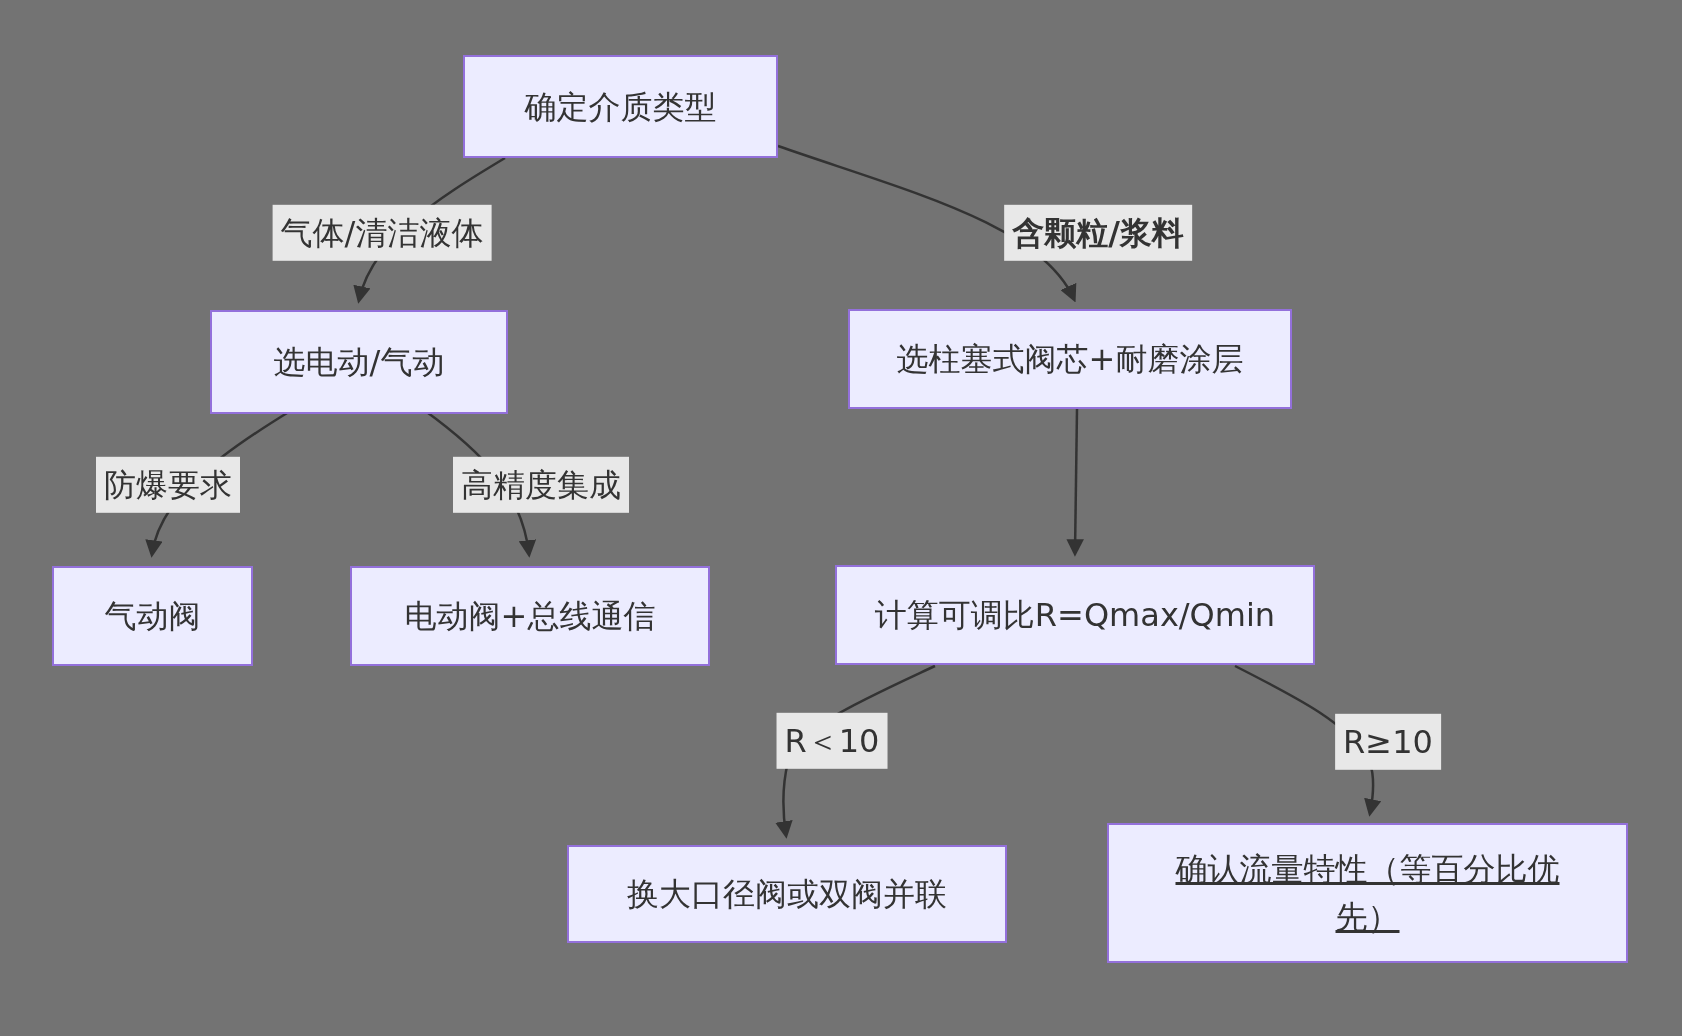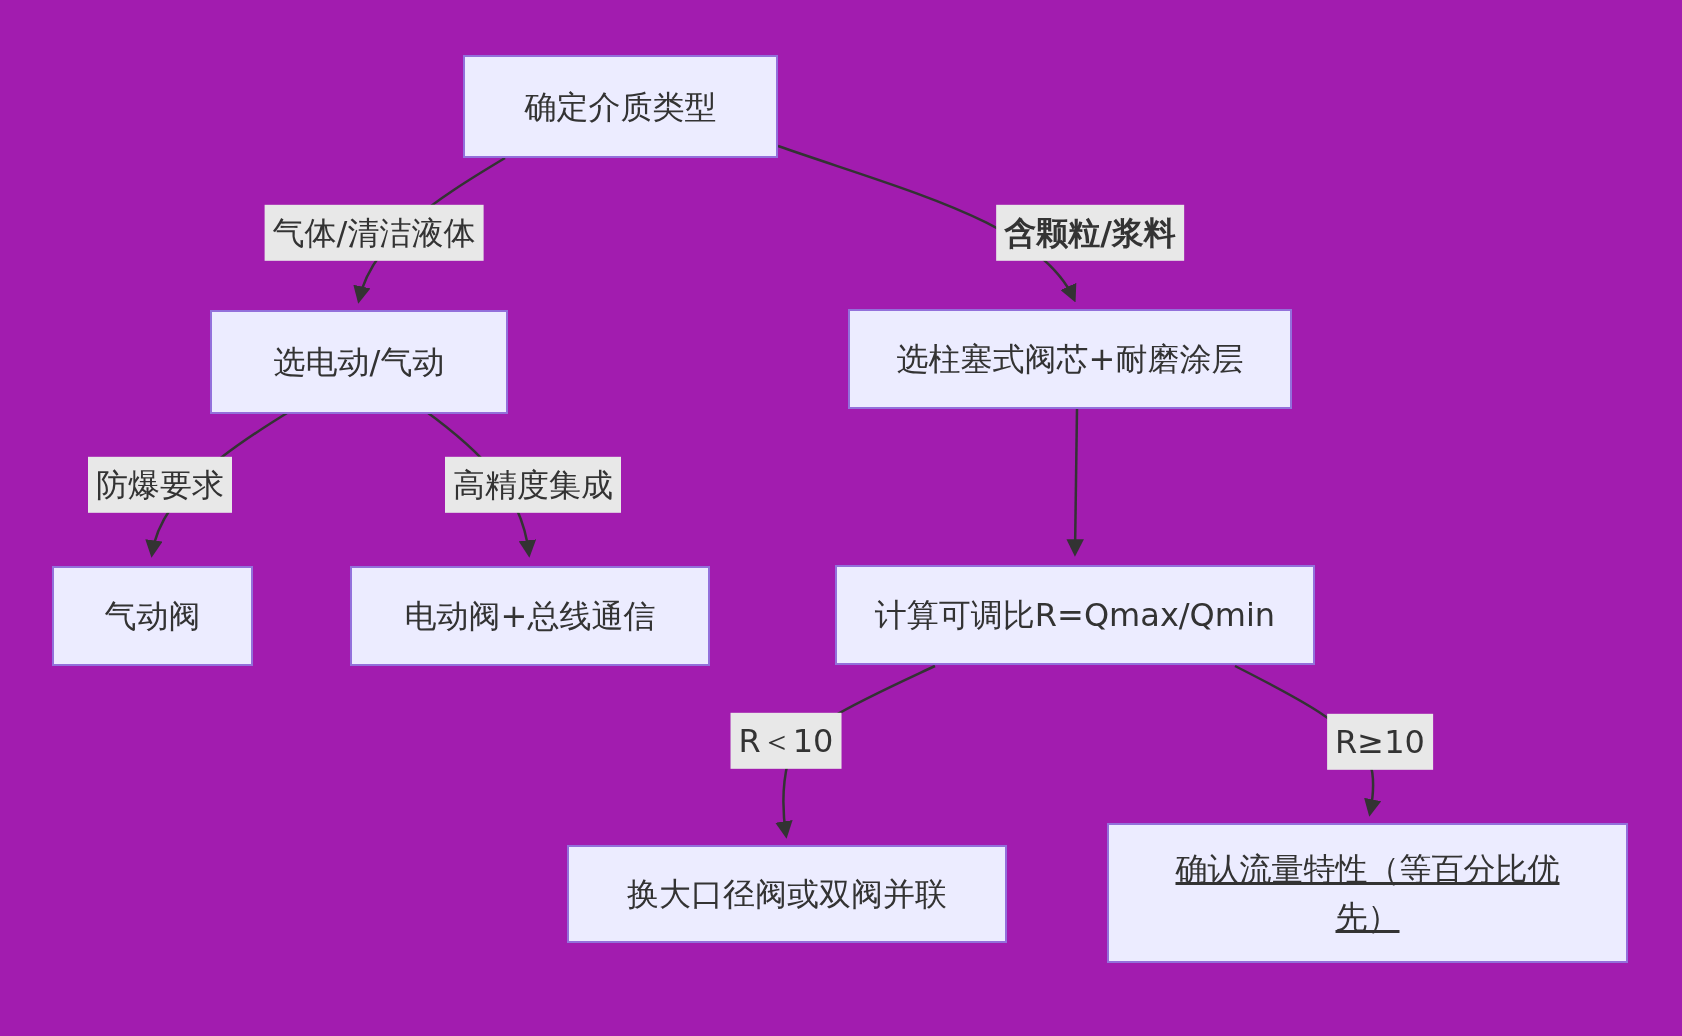"确定介质类型" .canvas { background: #a21caf -> #737373 }
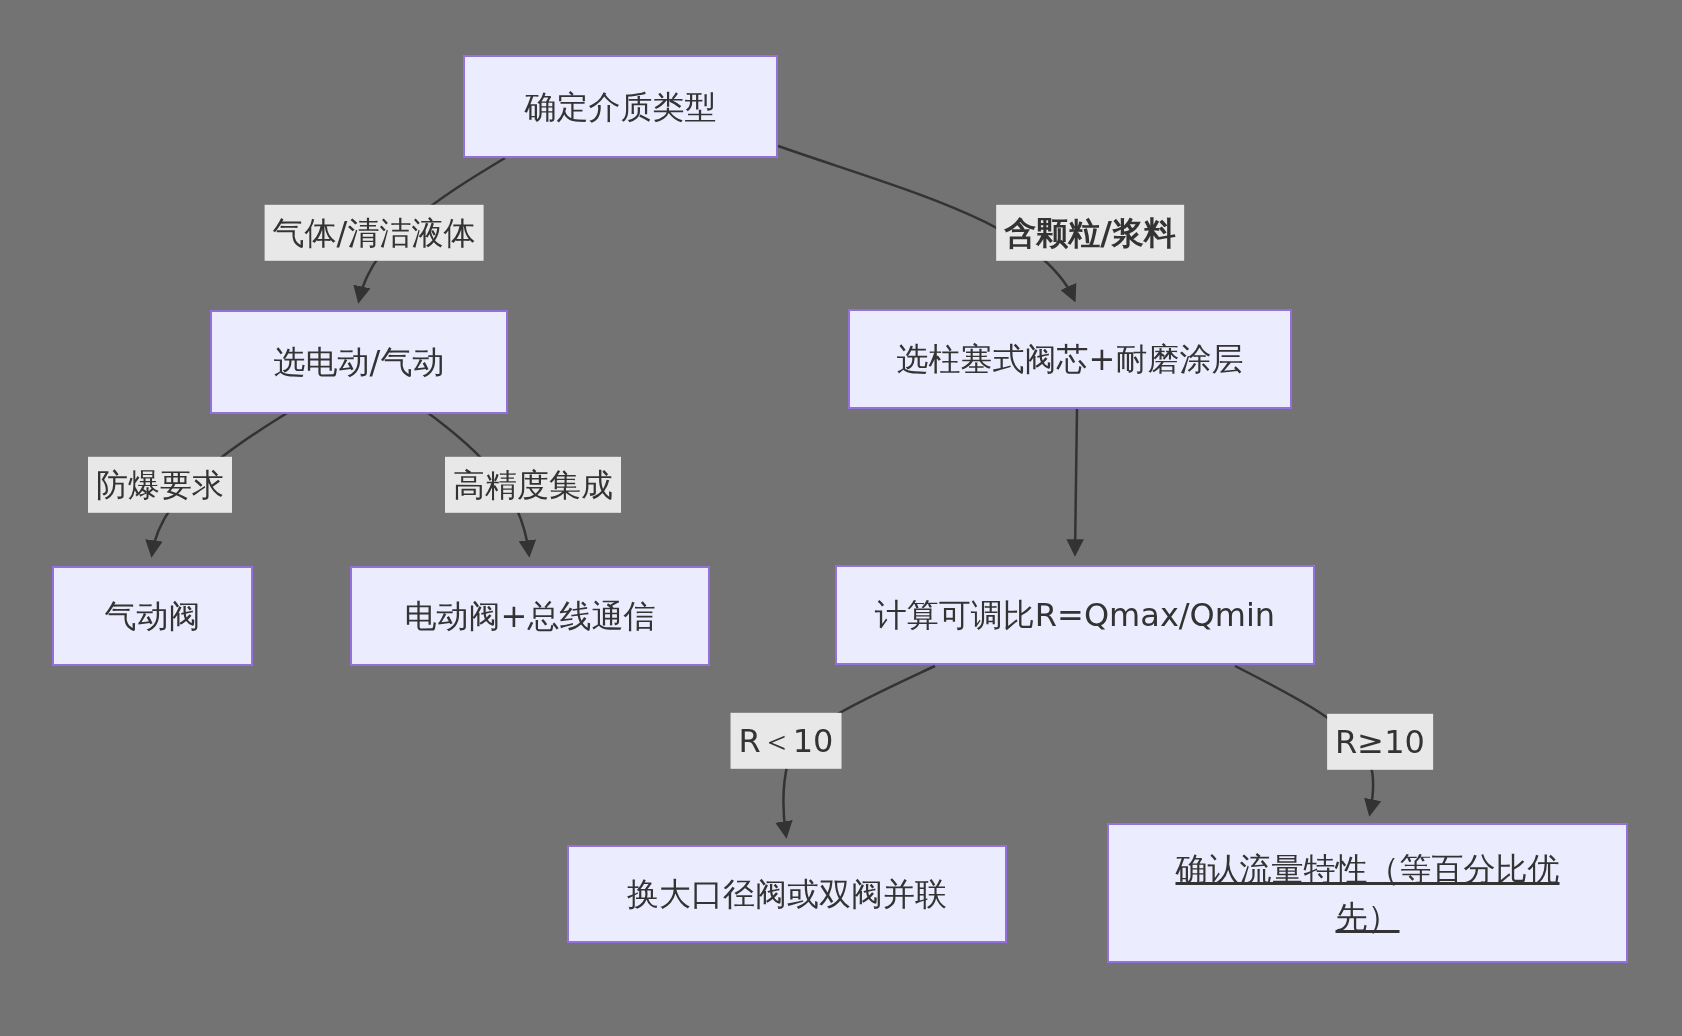"气体/清洁液体" .edge-label { margin-left: none -> 8px }
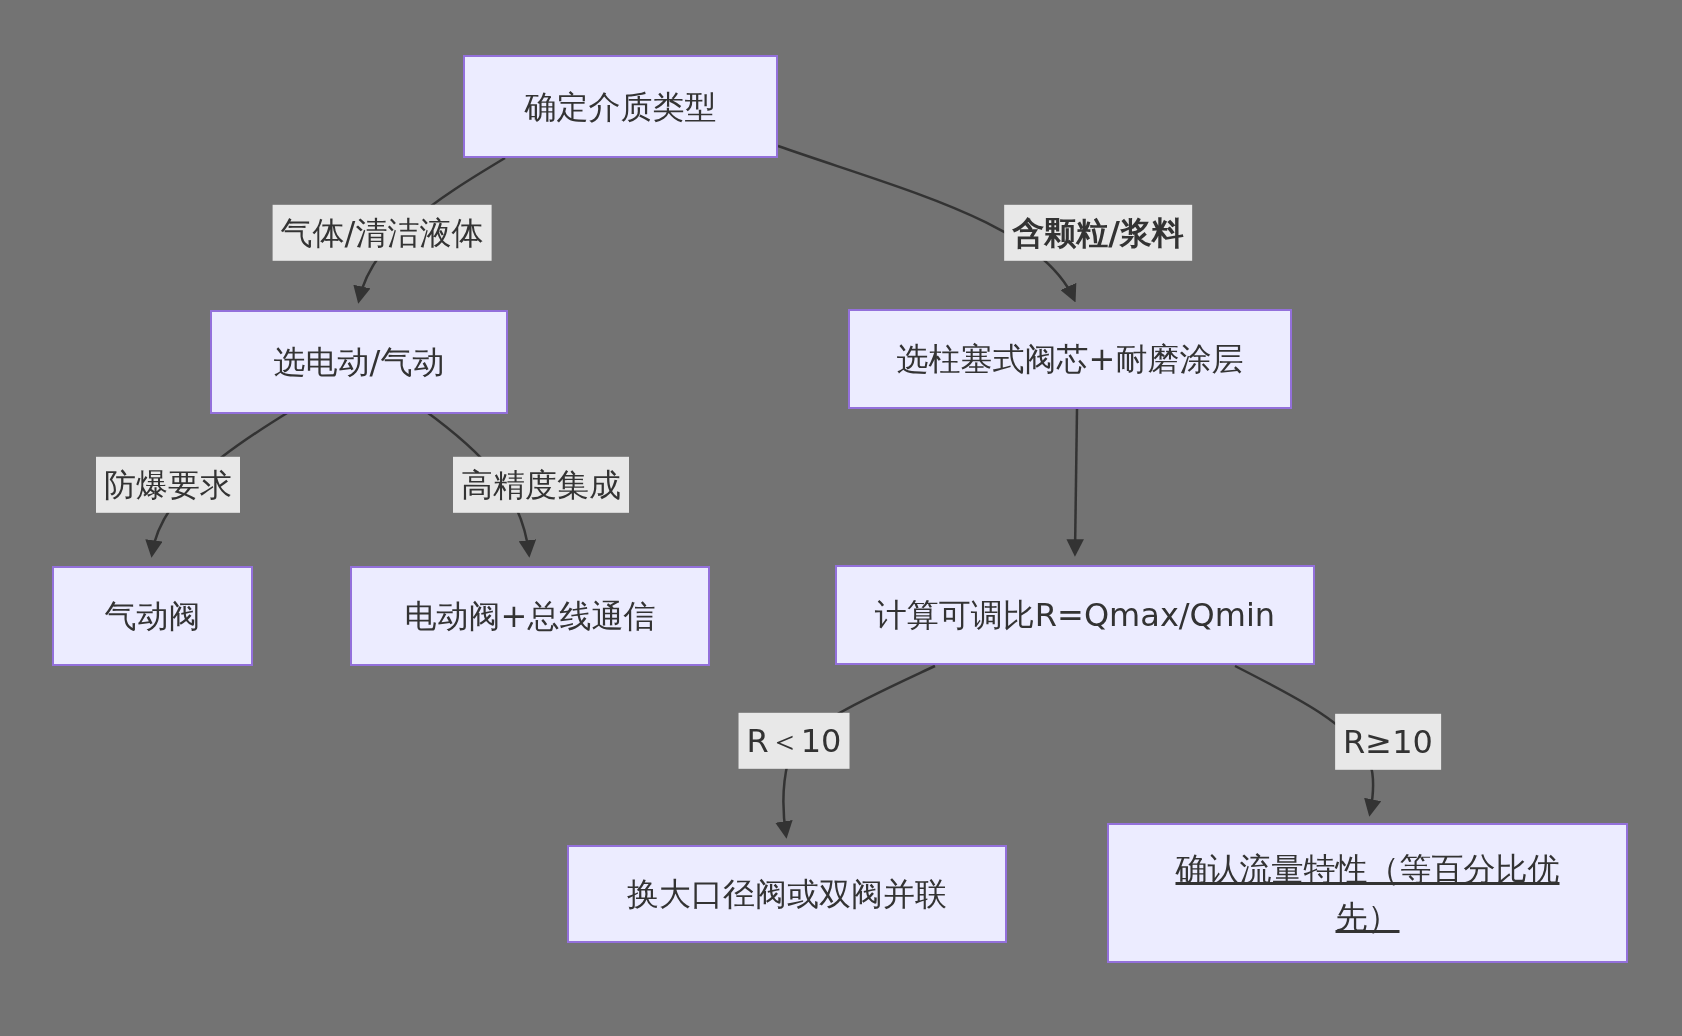"R＜10" .l5 { left: 786px -> 824px }
